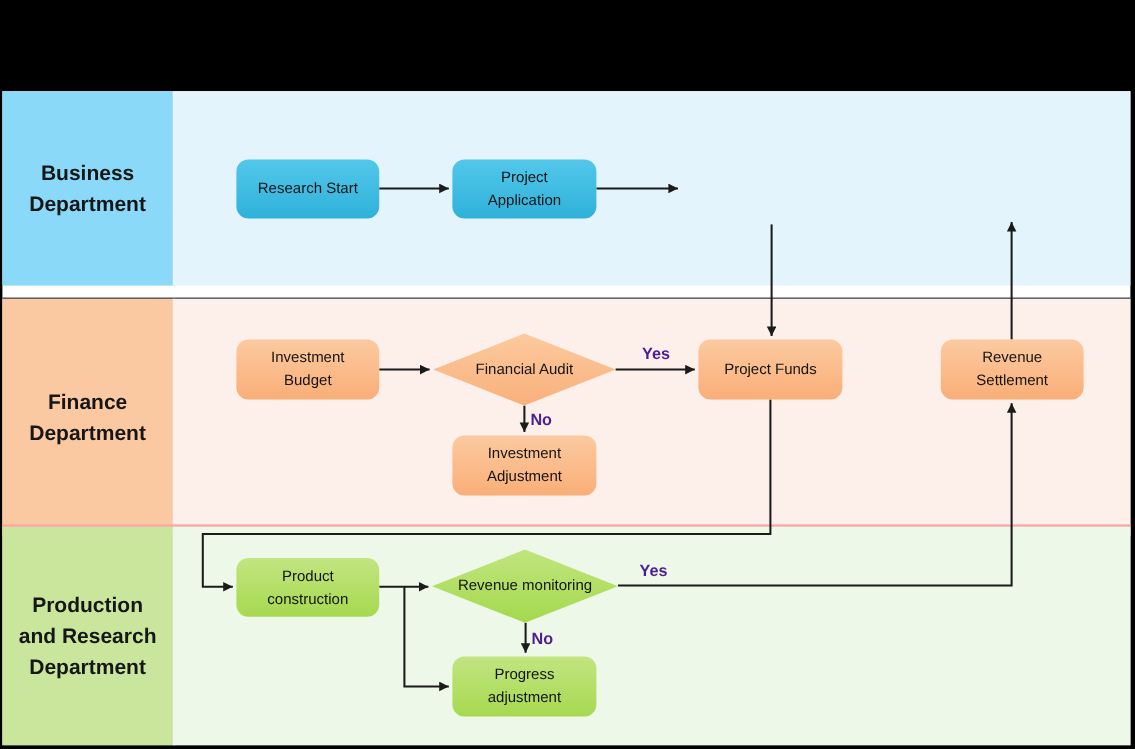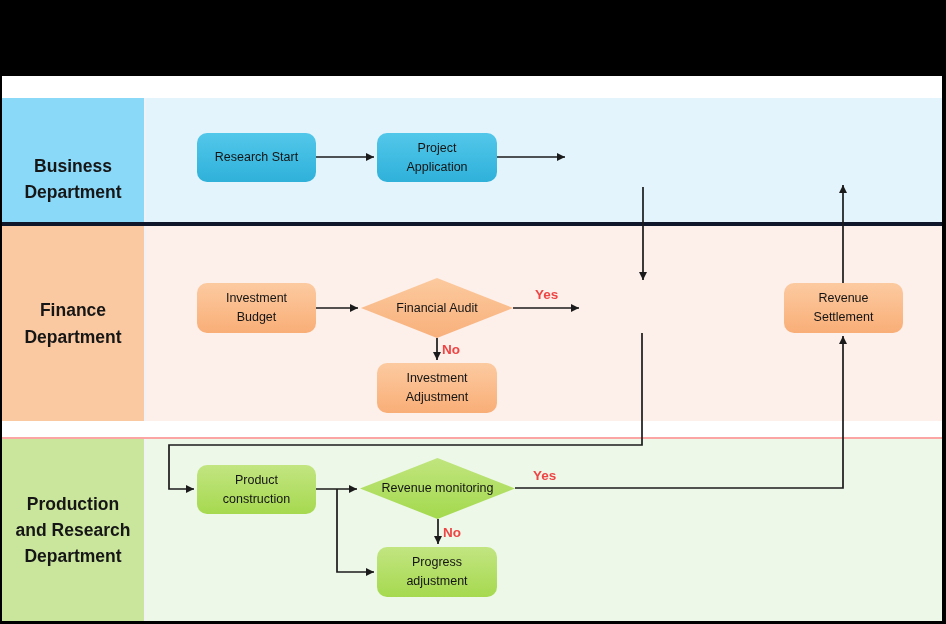"Business" .lane-business { margin-top: 22px -> none }
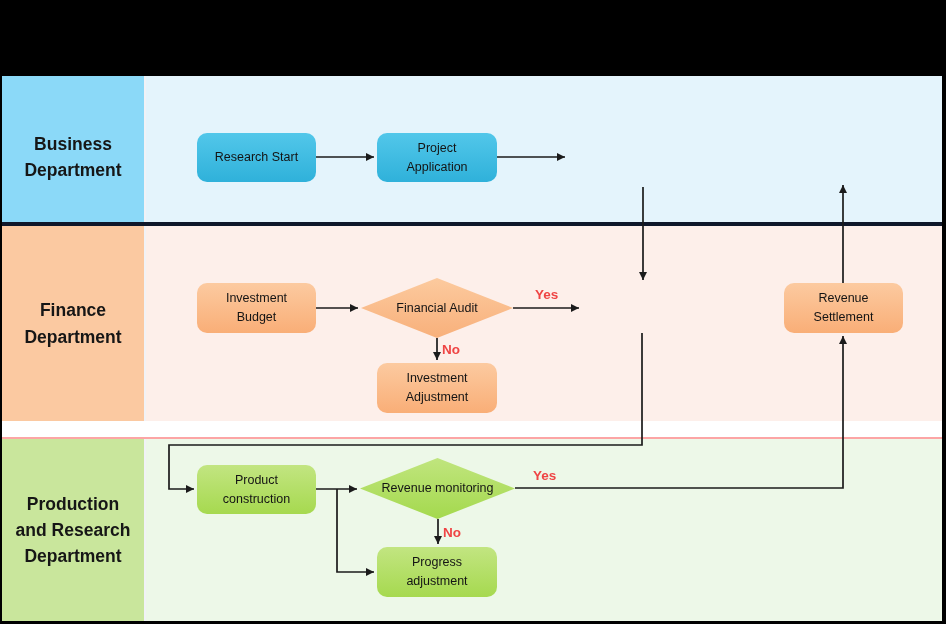"Yes" .edge-label { color: #ef4444 -> #4c1d95 }
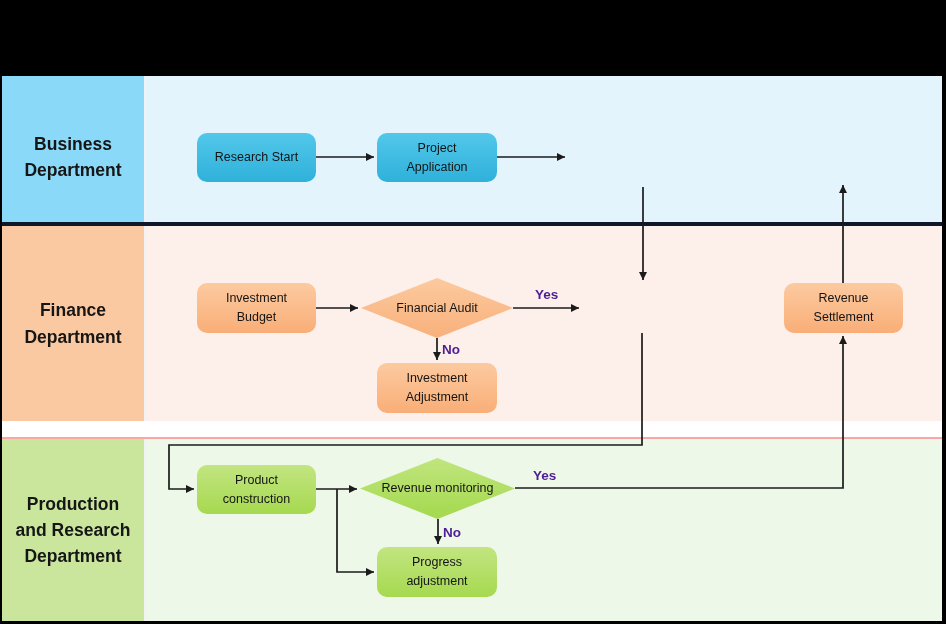"Project Funds" div.node { html: none -> <div> <span>Project Funds</span> </div> }
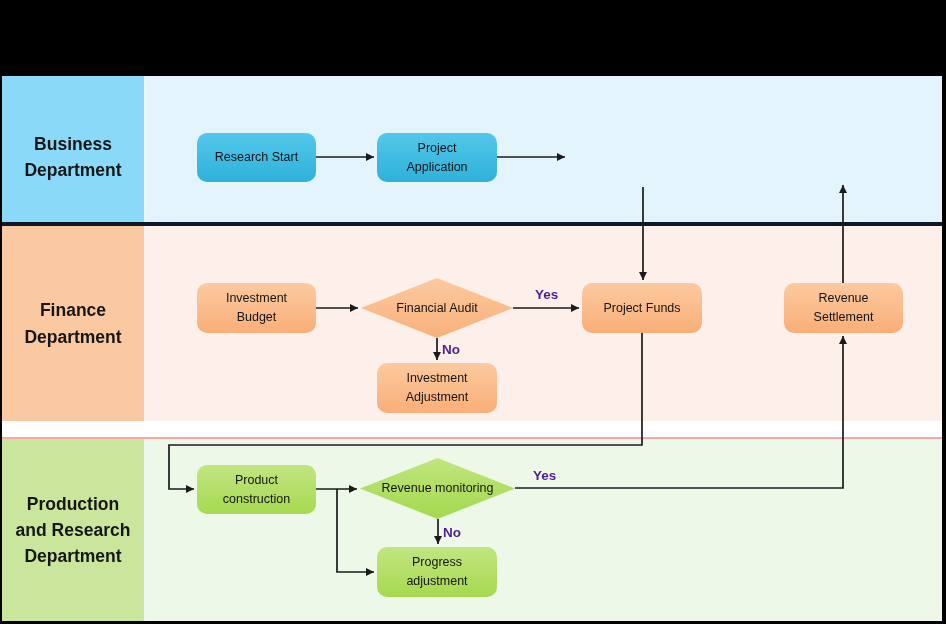"Finance" .lane-finance { border-top: 4px solid #0f172a -> 1px solid #0f172a; top: 146px -> 172px }
